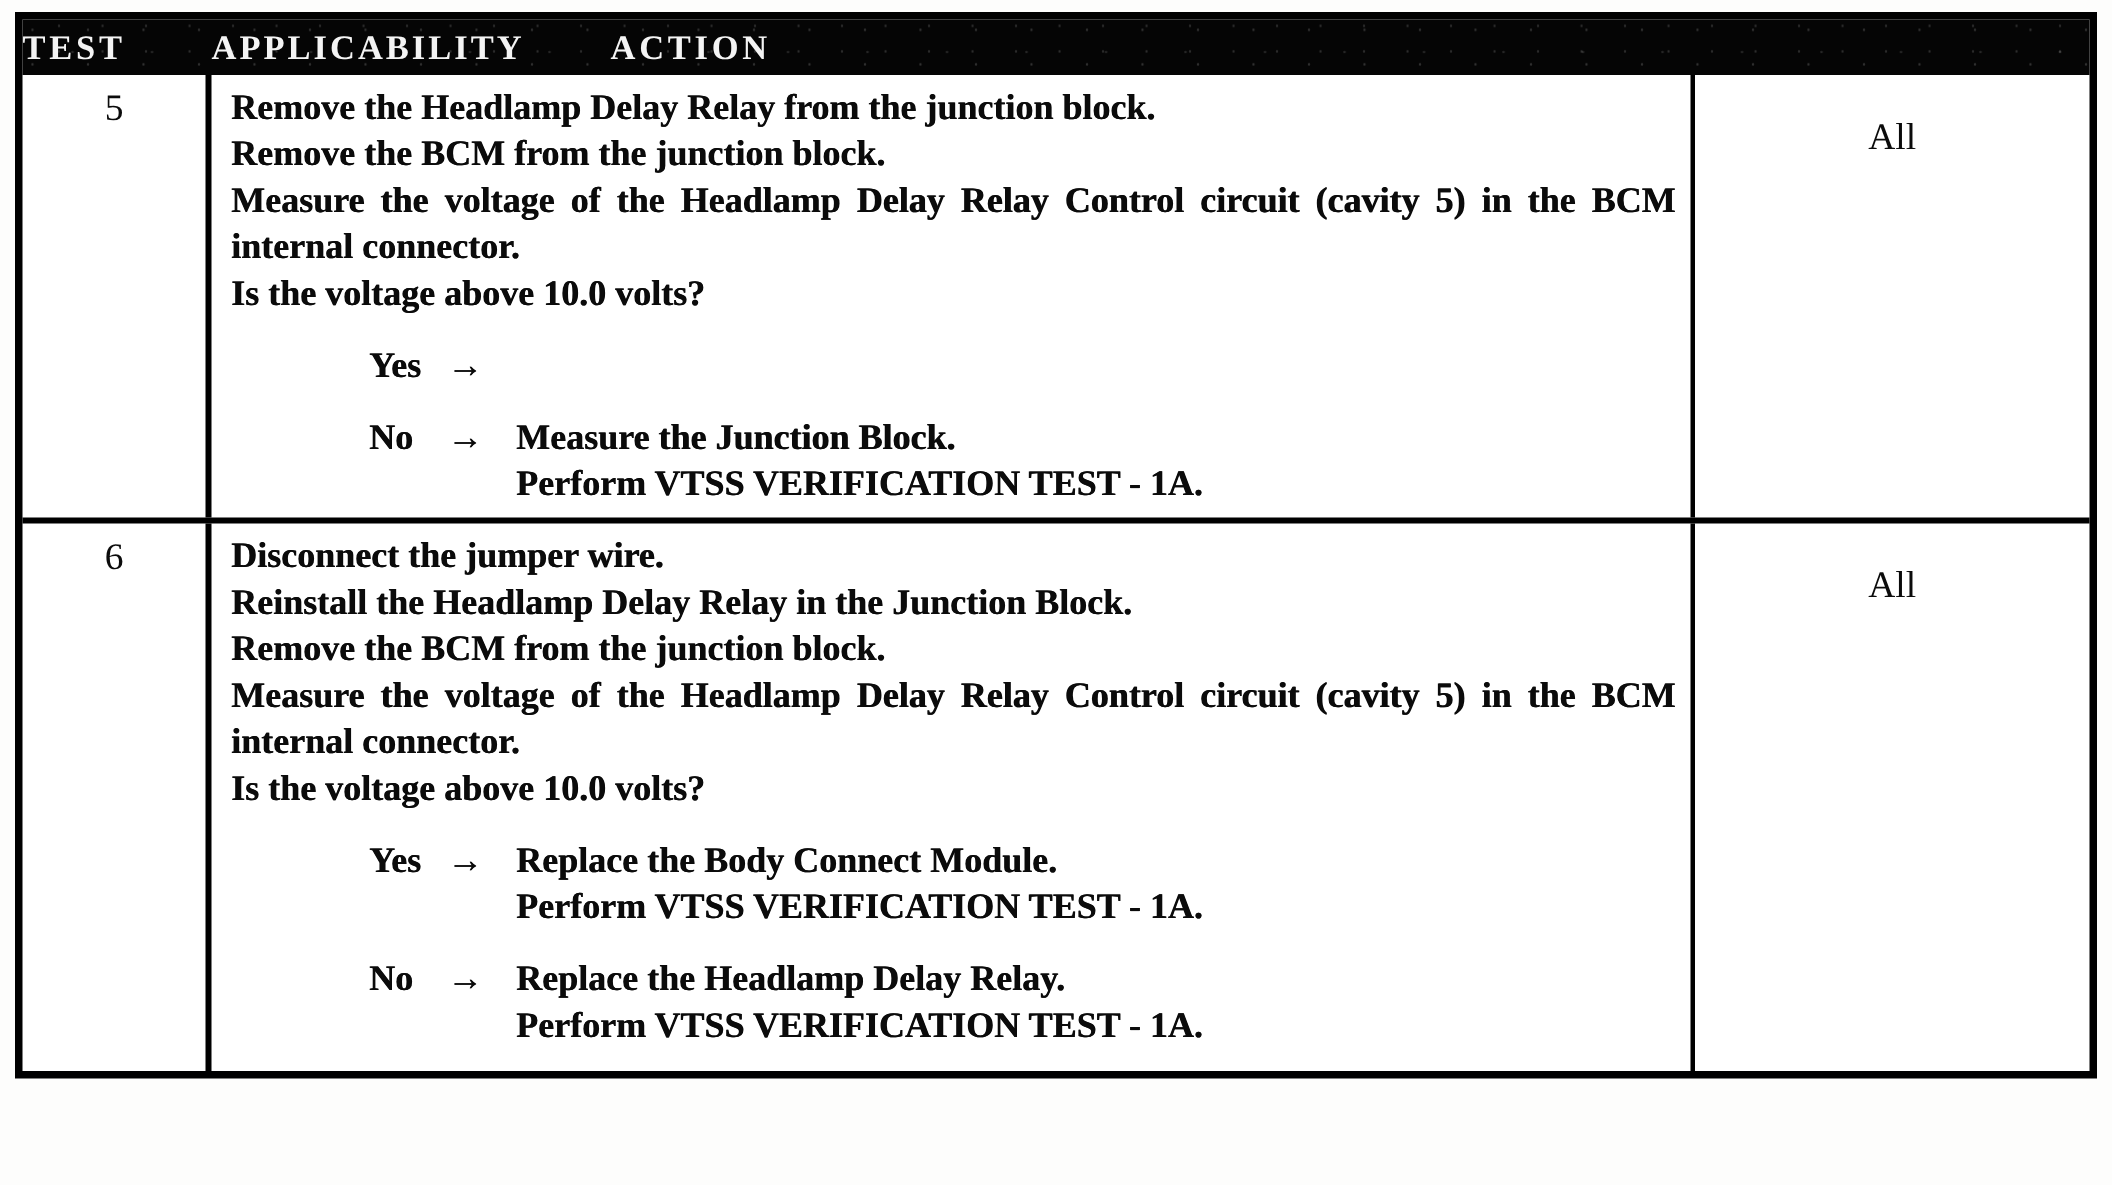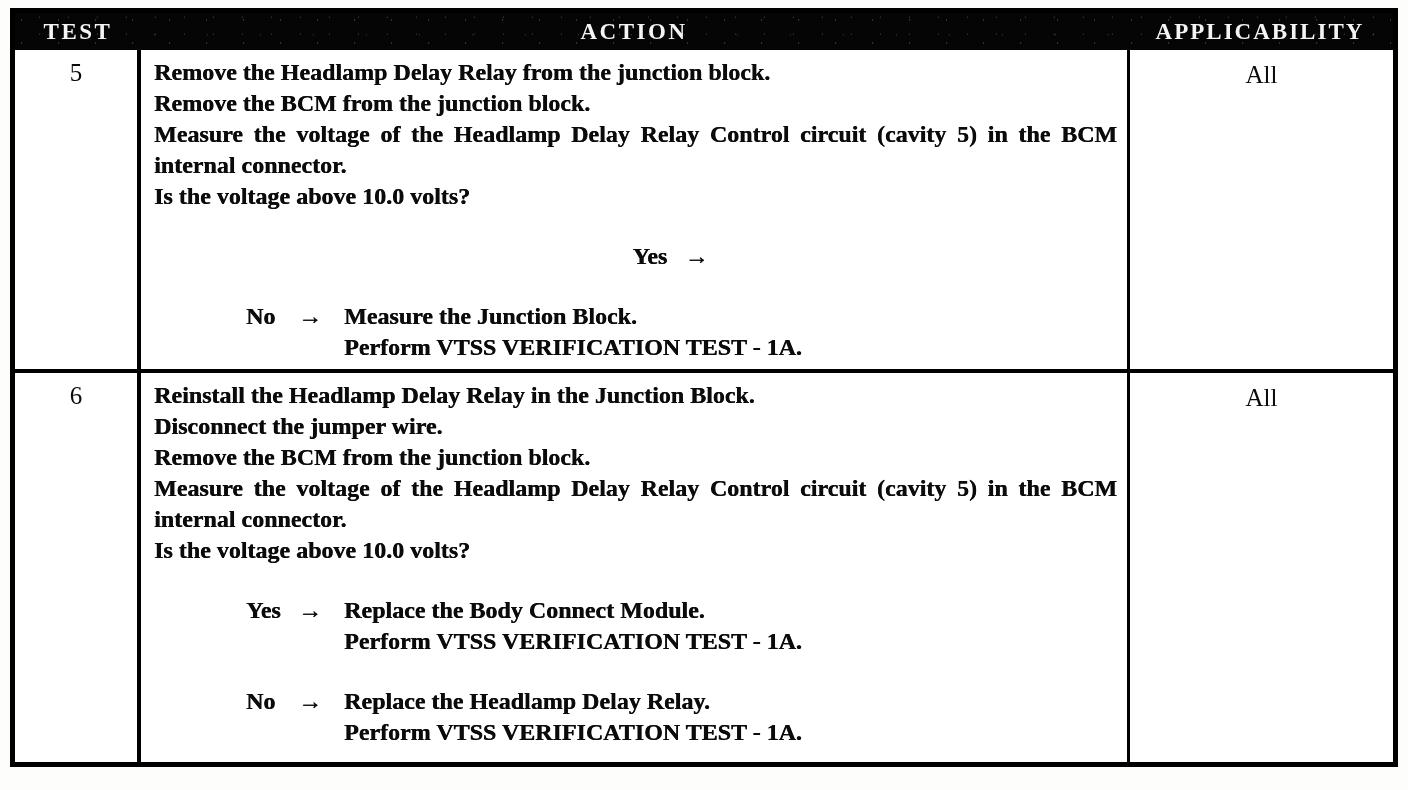"TEST" .hcell { text-align: center -> left }
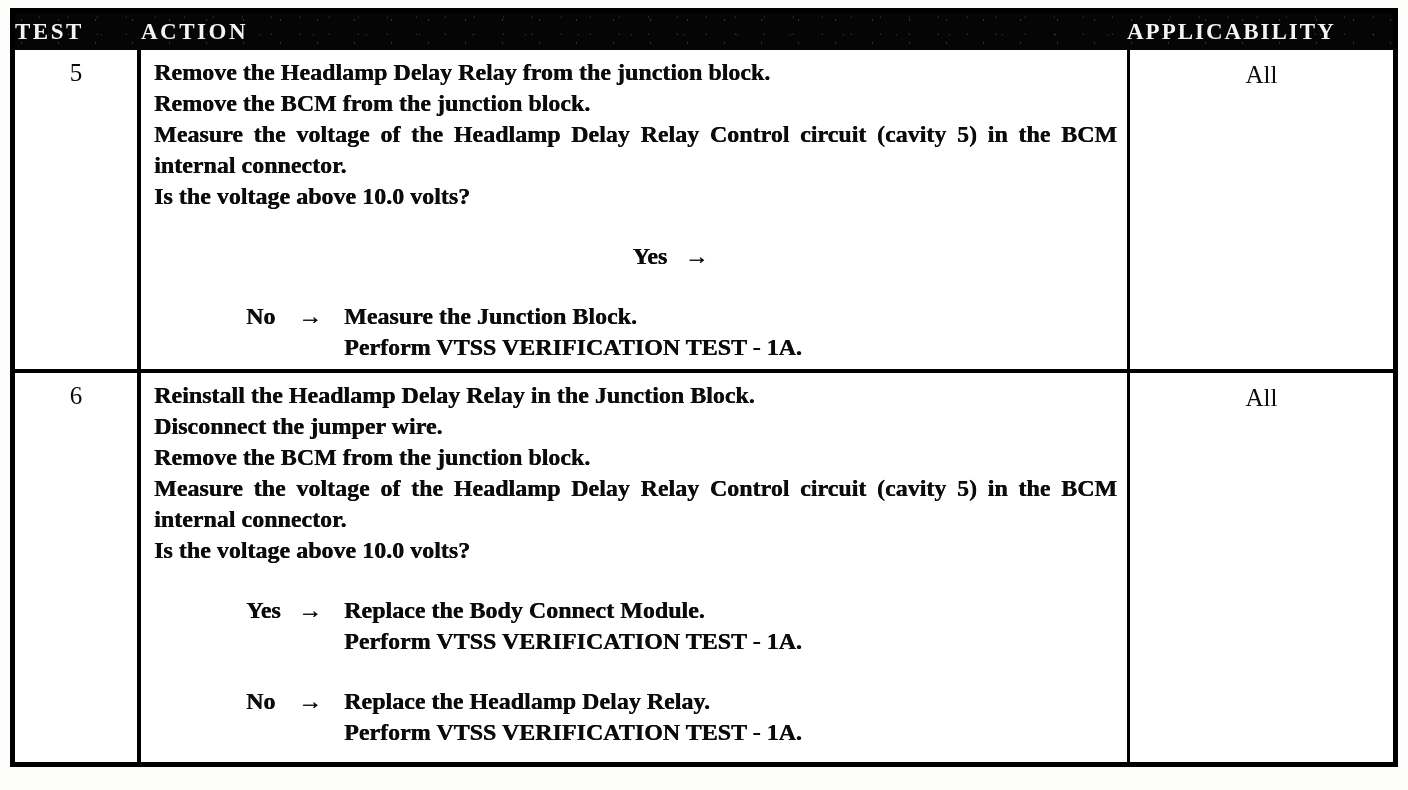"ACTION" div.hcell { order: before "APPLICABILITY" -> after "APPLICABILITY" }
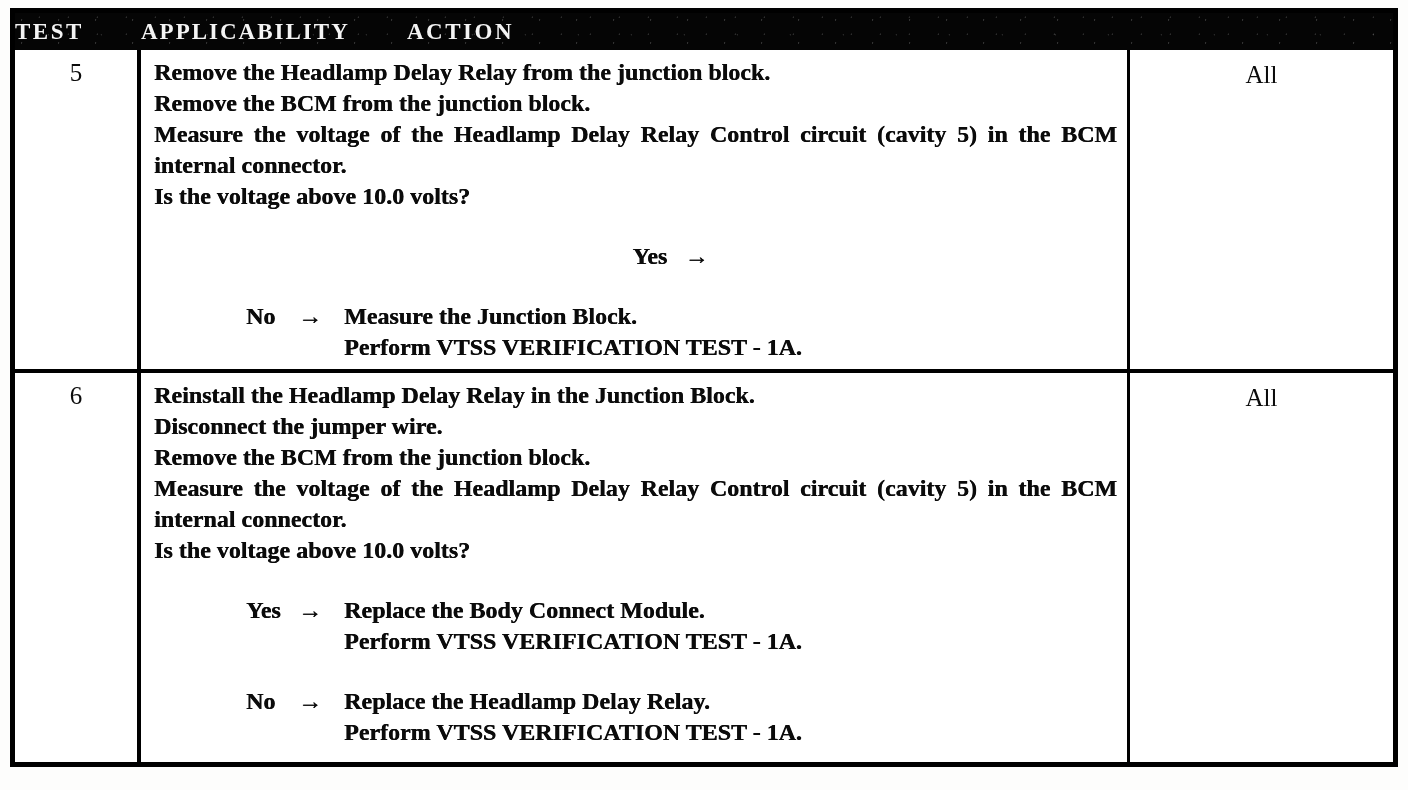"All" .cell-app { padding-top: 11px -> 28px }
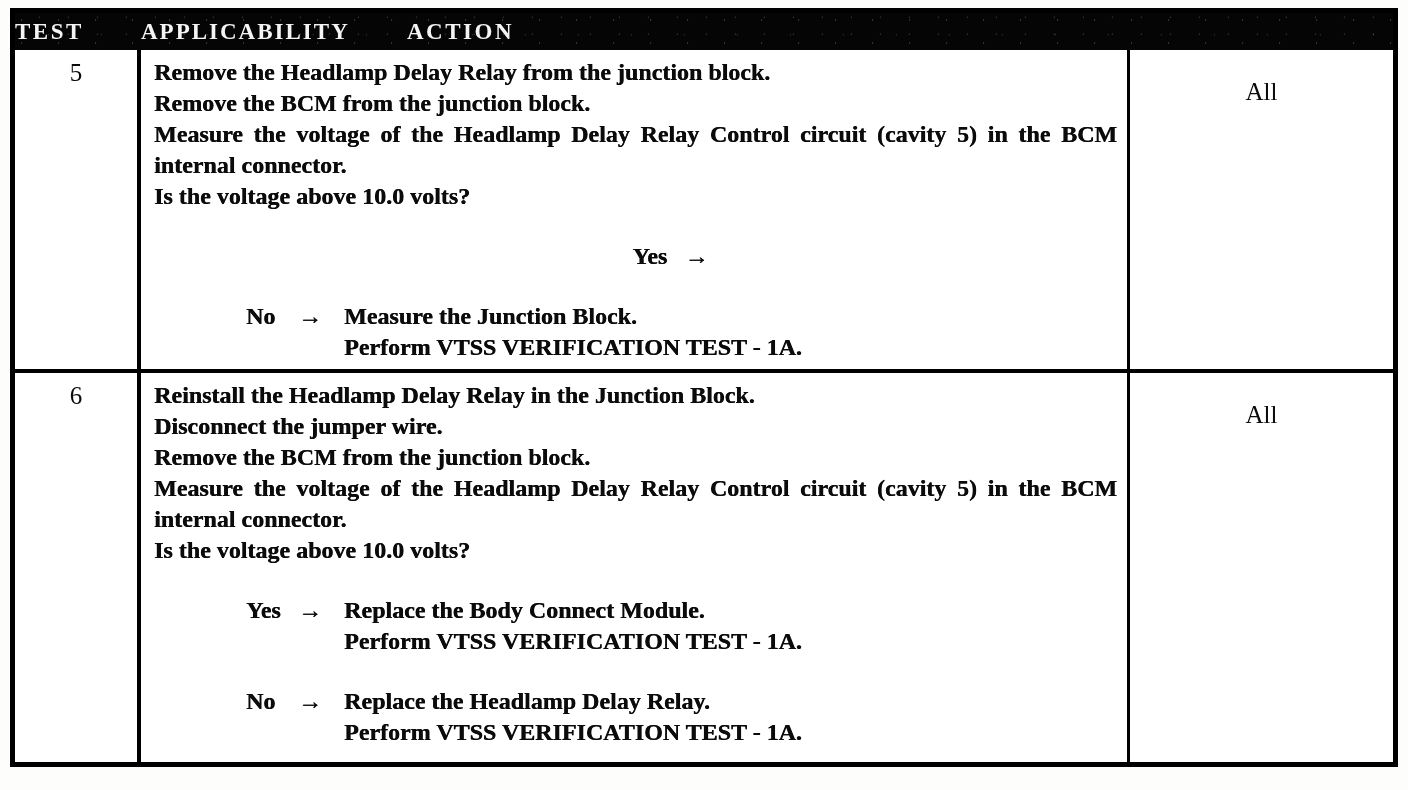"Yes" .decision { justify-content: center -> none; margin: 29px 0 0 92px -> 17px 0 0 92px }
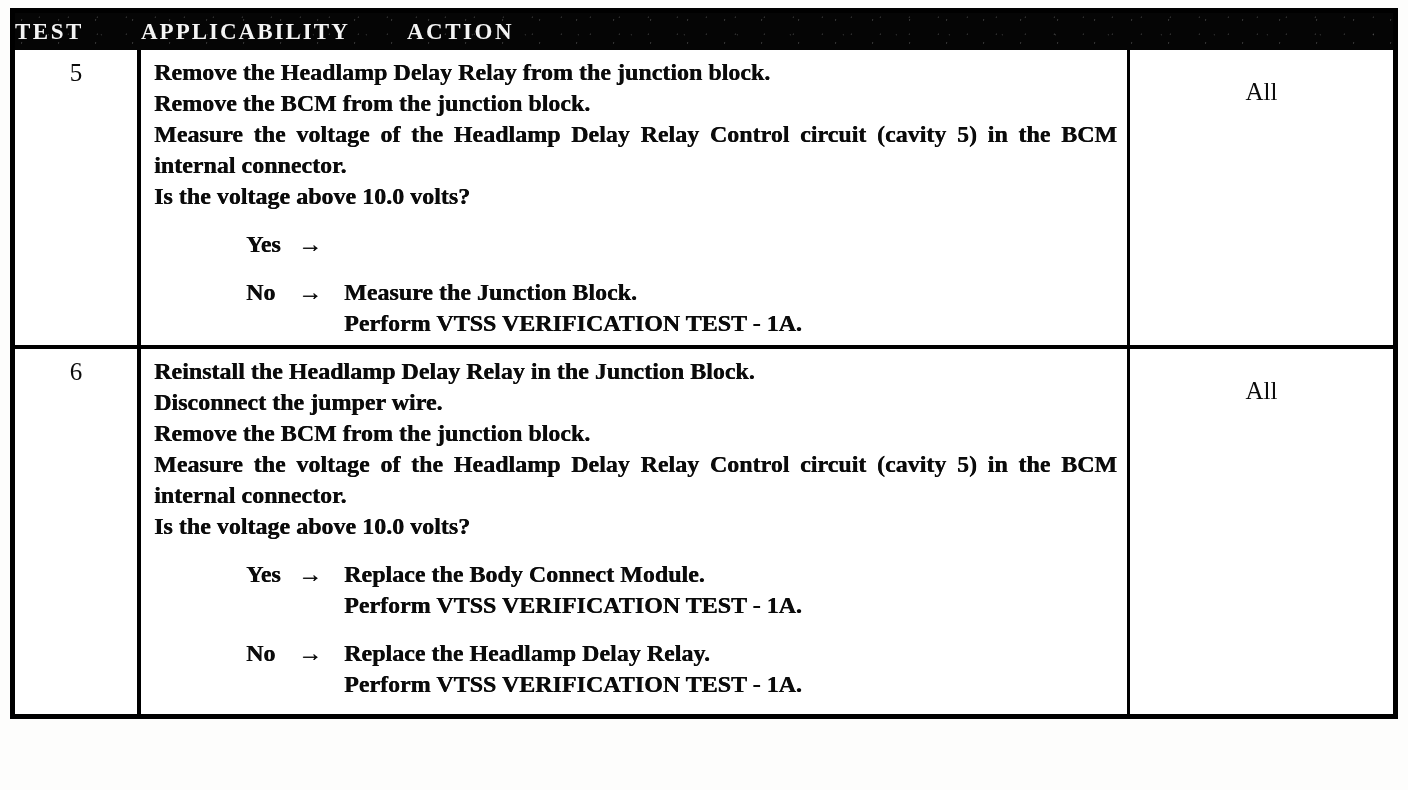"Reinstall the Headlamp Delay Relay" div.action-para { order: before "Disconnect the jumper wire." -> after "Disconnect the jumper wire." }
